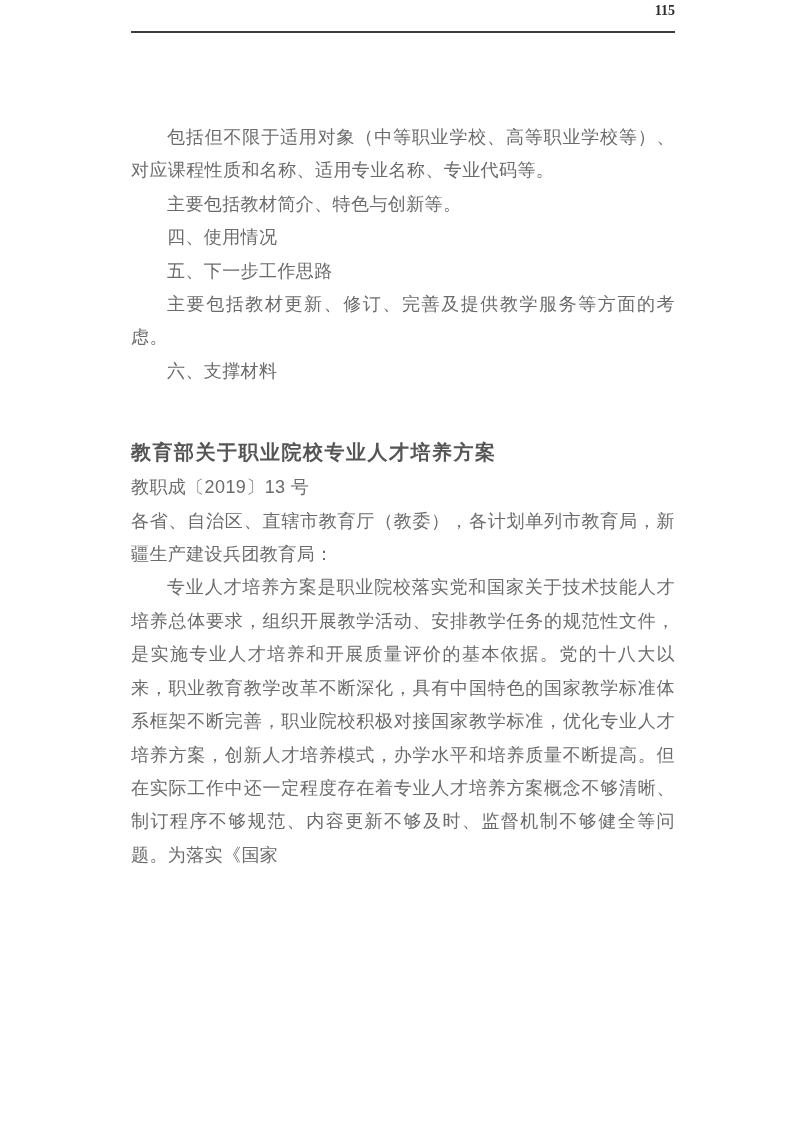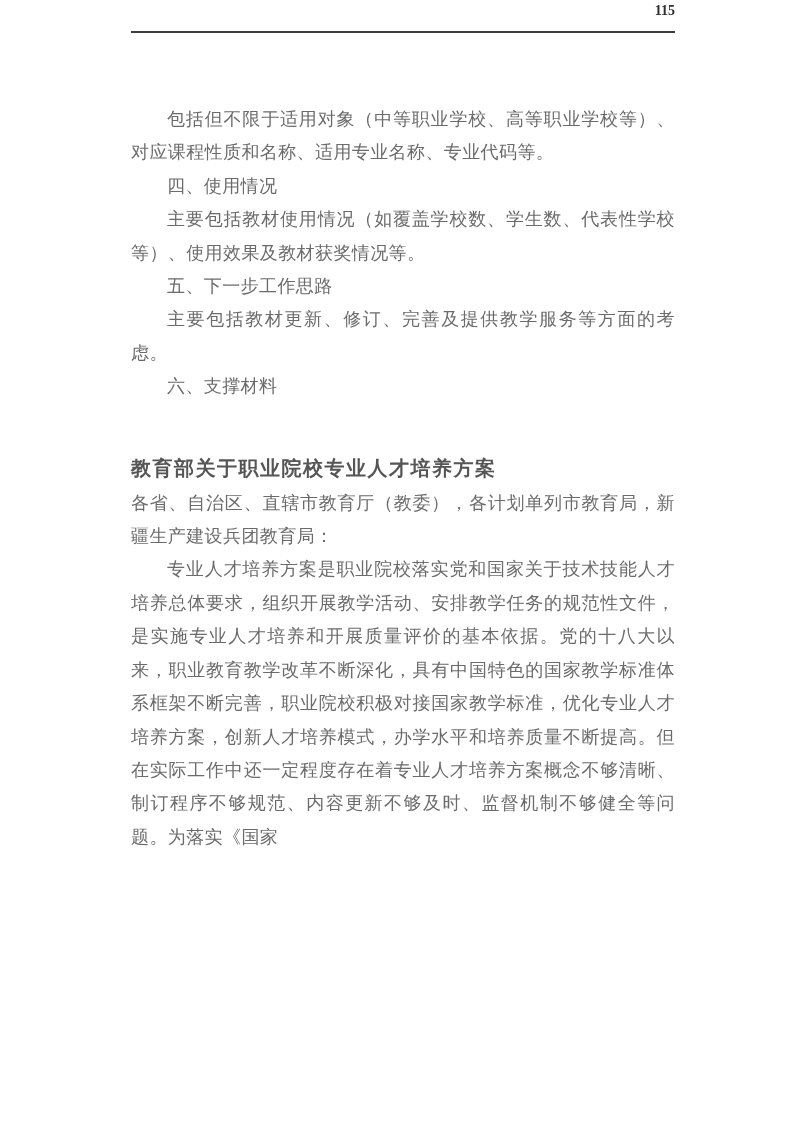"包括但不限于适用对象（中等职业学校、高等职业学校等）、对应课程性质和名称、适用专" .top-section { margin-top: 70px -> 88px }
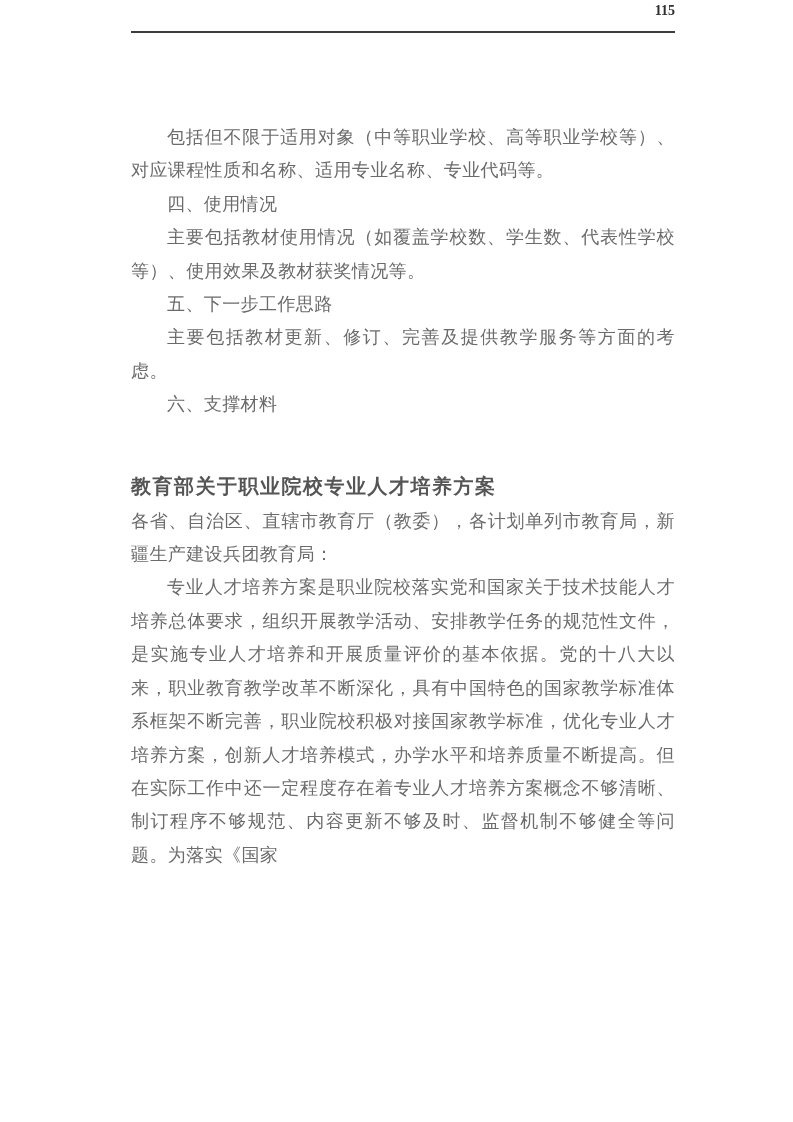"主要包括教材简介、特色与创新等。" p.body-line { html: none -> <p>主要包括教材简介、特色与创新等。</p> }
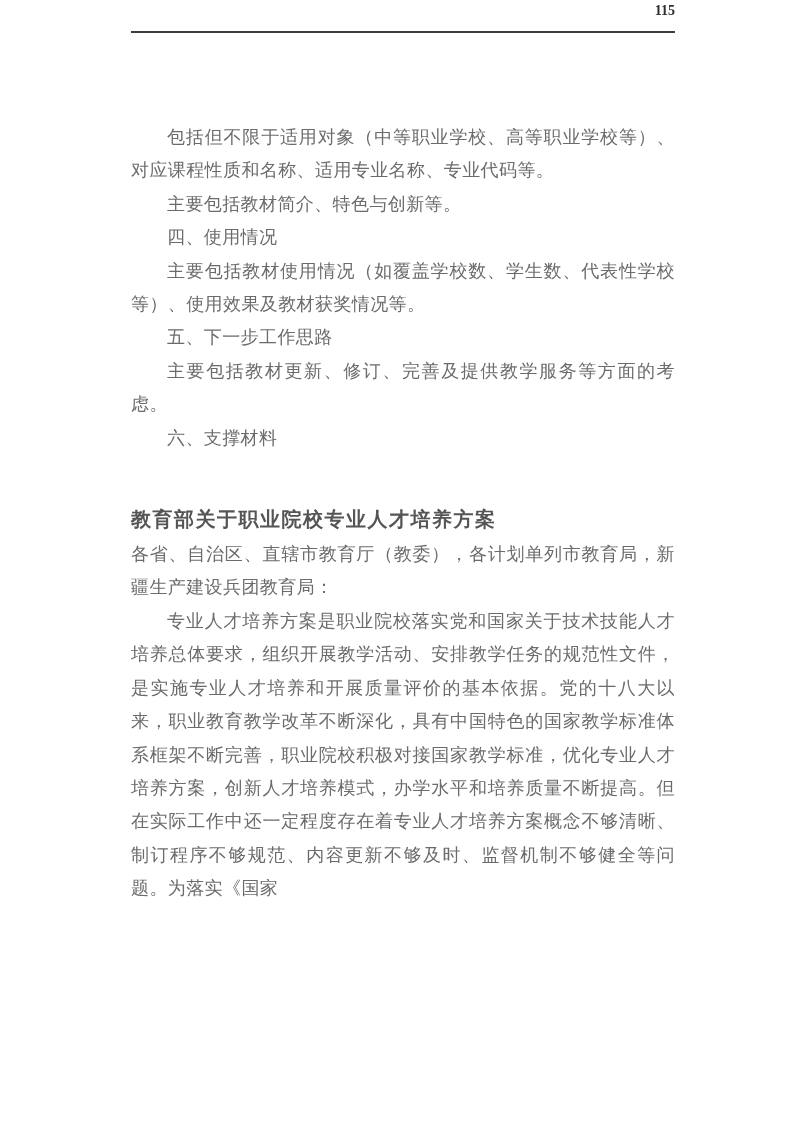"主要包括教材使用情况（如覆盖学校数、学生数、代表性学校等）、使用效果及教材获奖情" p.body-line { html: <p>主要包括教材使用情况（如覆盖学校数、学生数、代表性学校等）、使用效果及教材获奖情况等。</p> -> none }
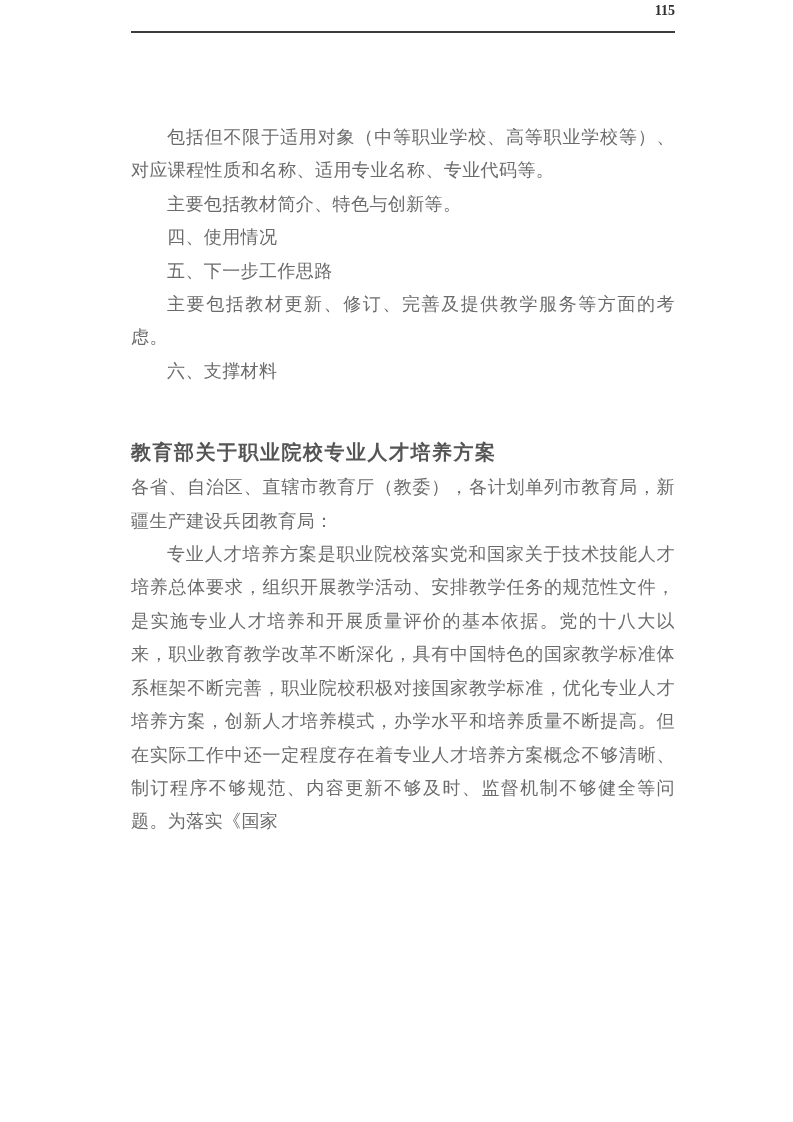"教职成〔2019〕13 号" p.body-line { html: none -> <p>教职成〔2019〕13 号</p> }
